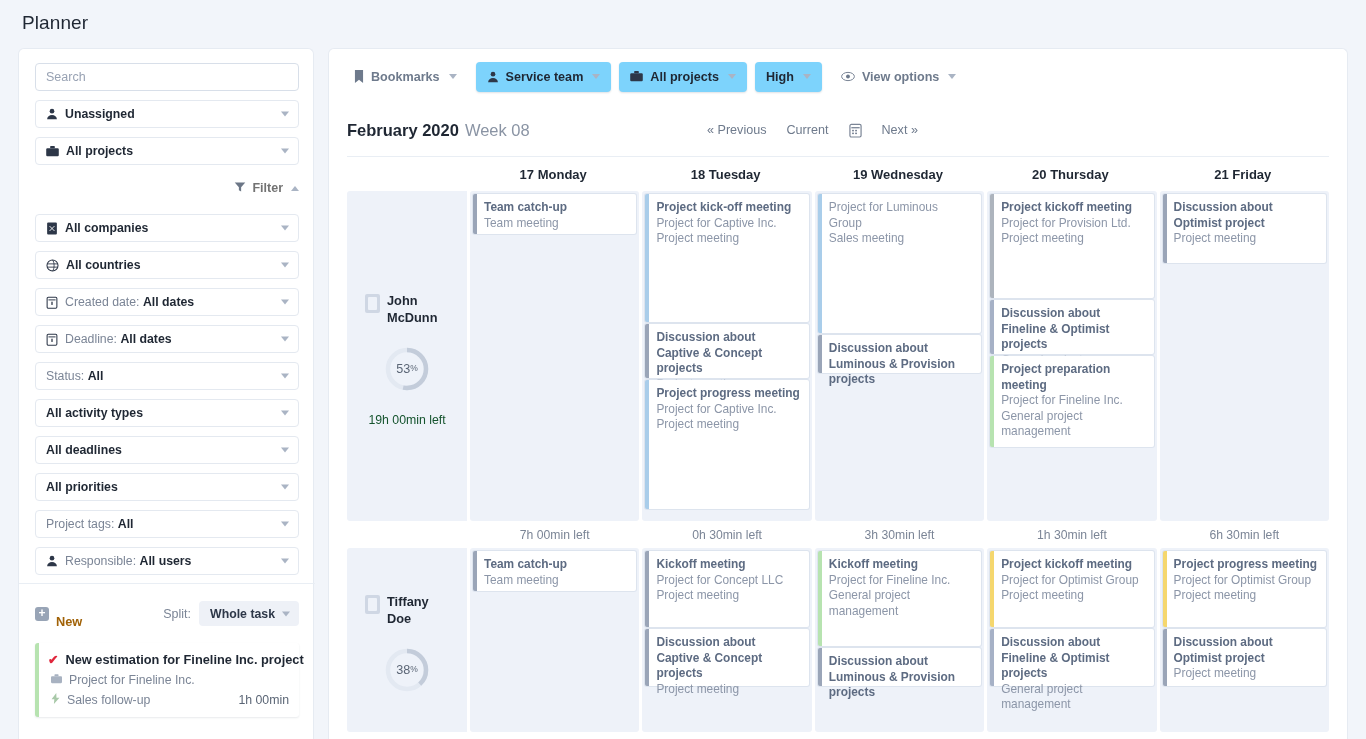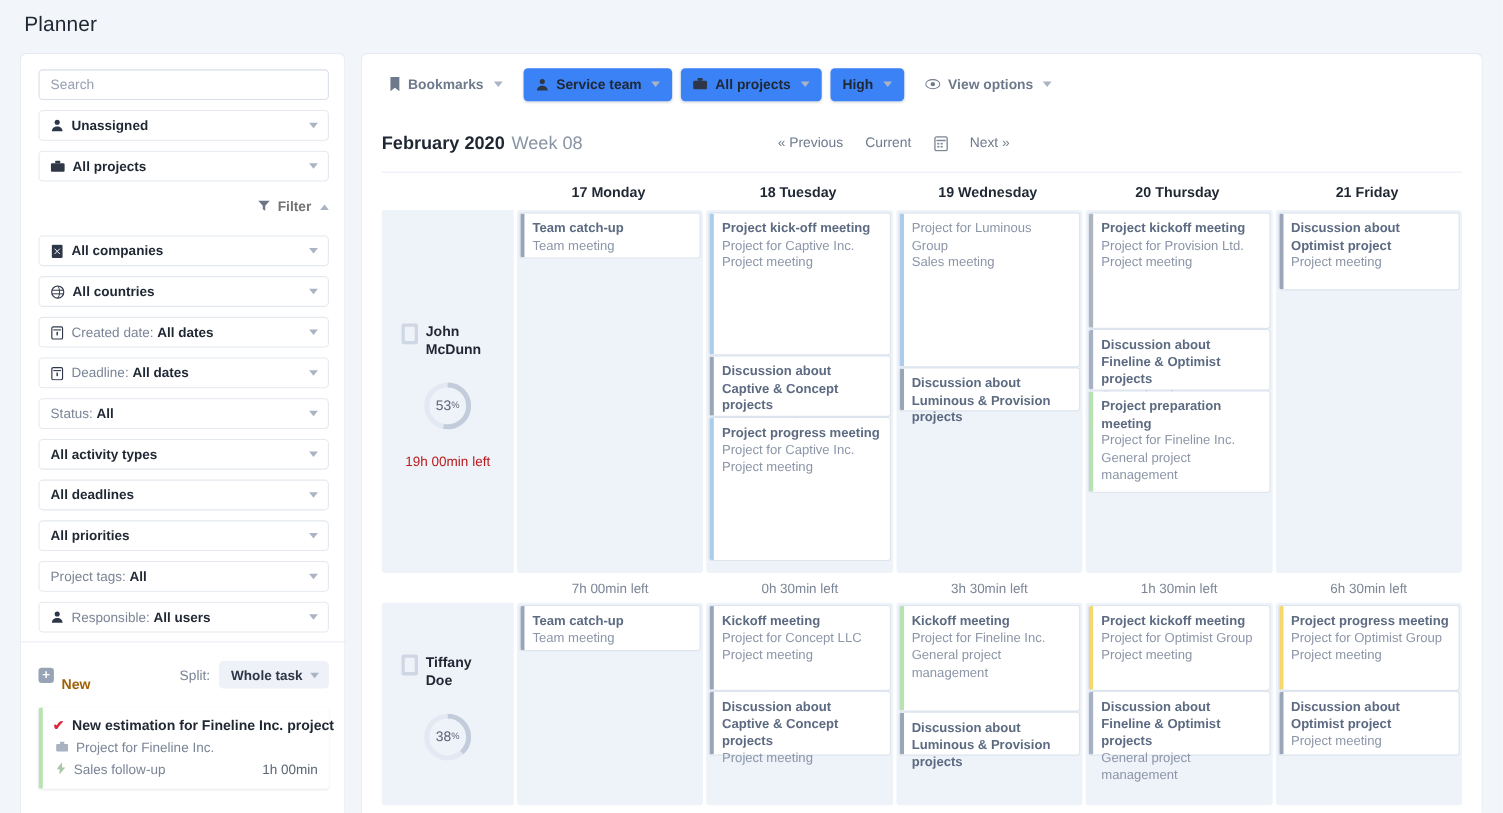"Service team" .tb-btn.boxed { background: #3b82f6 -> #7dd3fc }
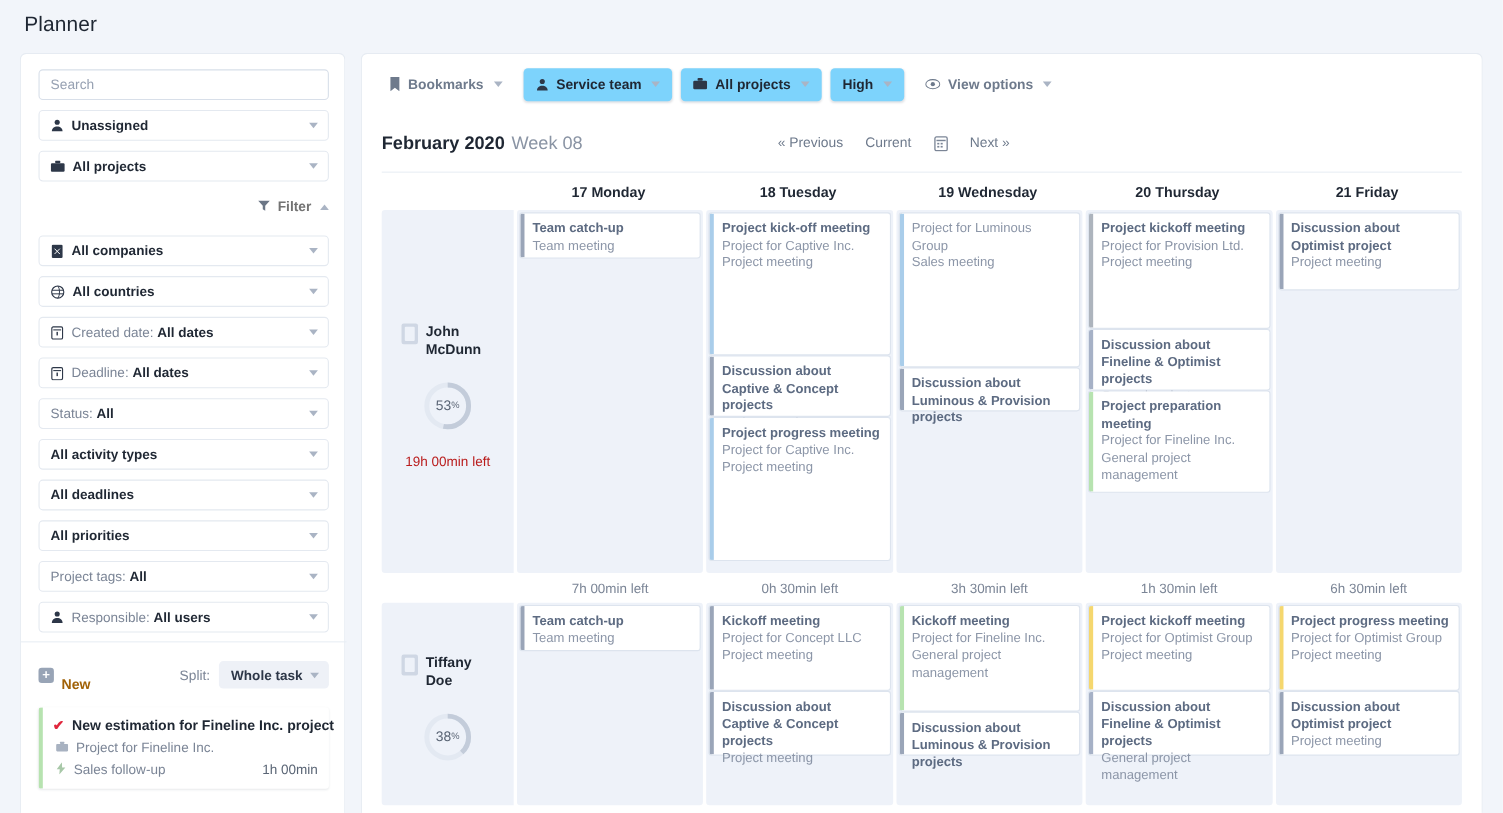"19h 00min left" .left-time { color: #b91c1c -> #14532d }
